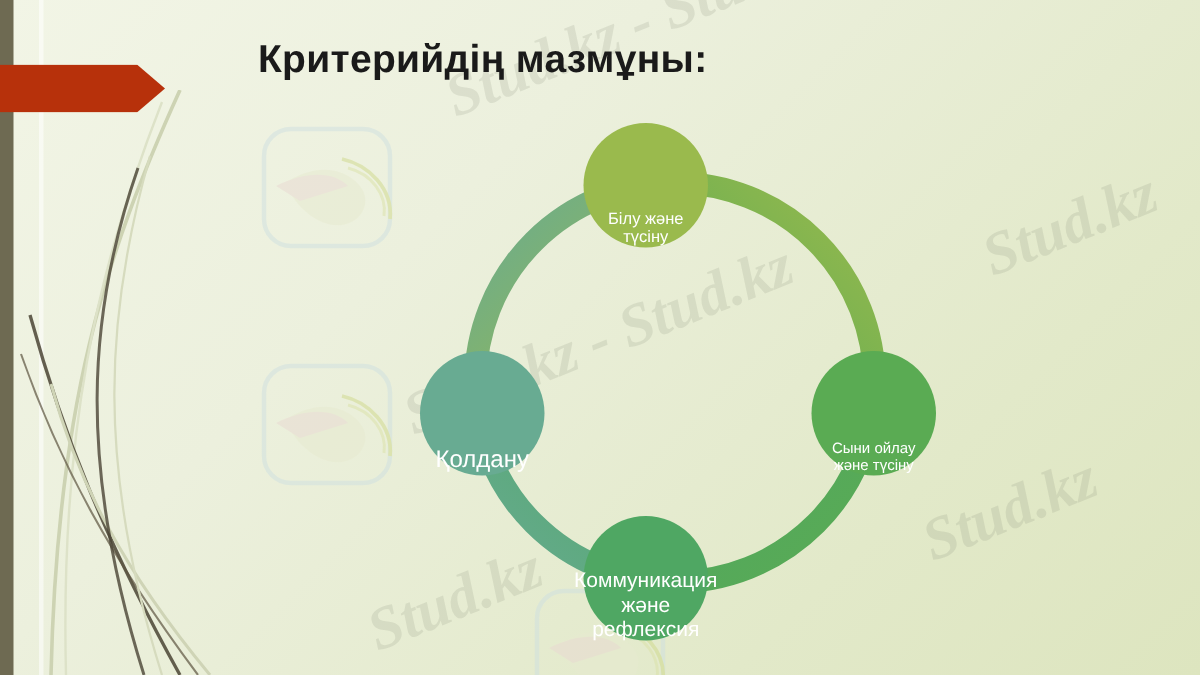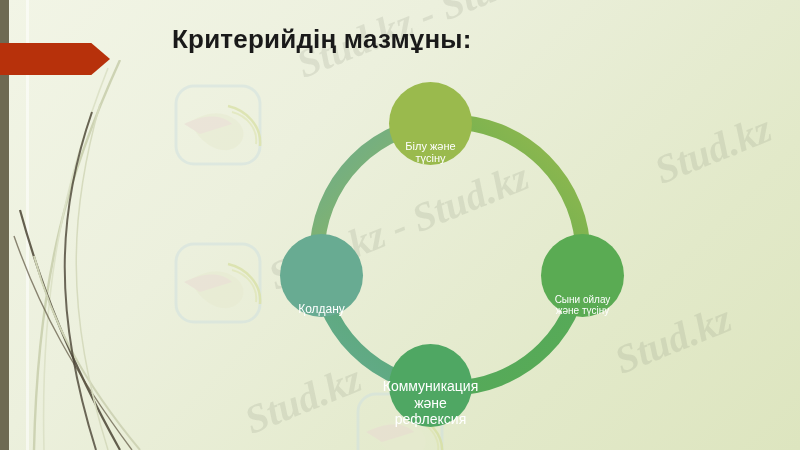"Қолдану" .node-left { font-size: 12px -> 16px }
